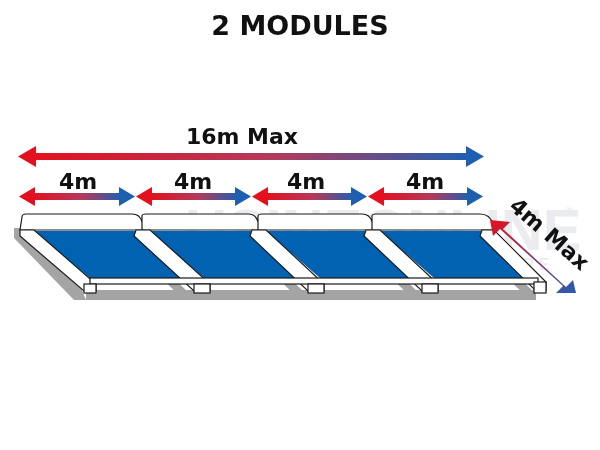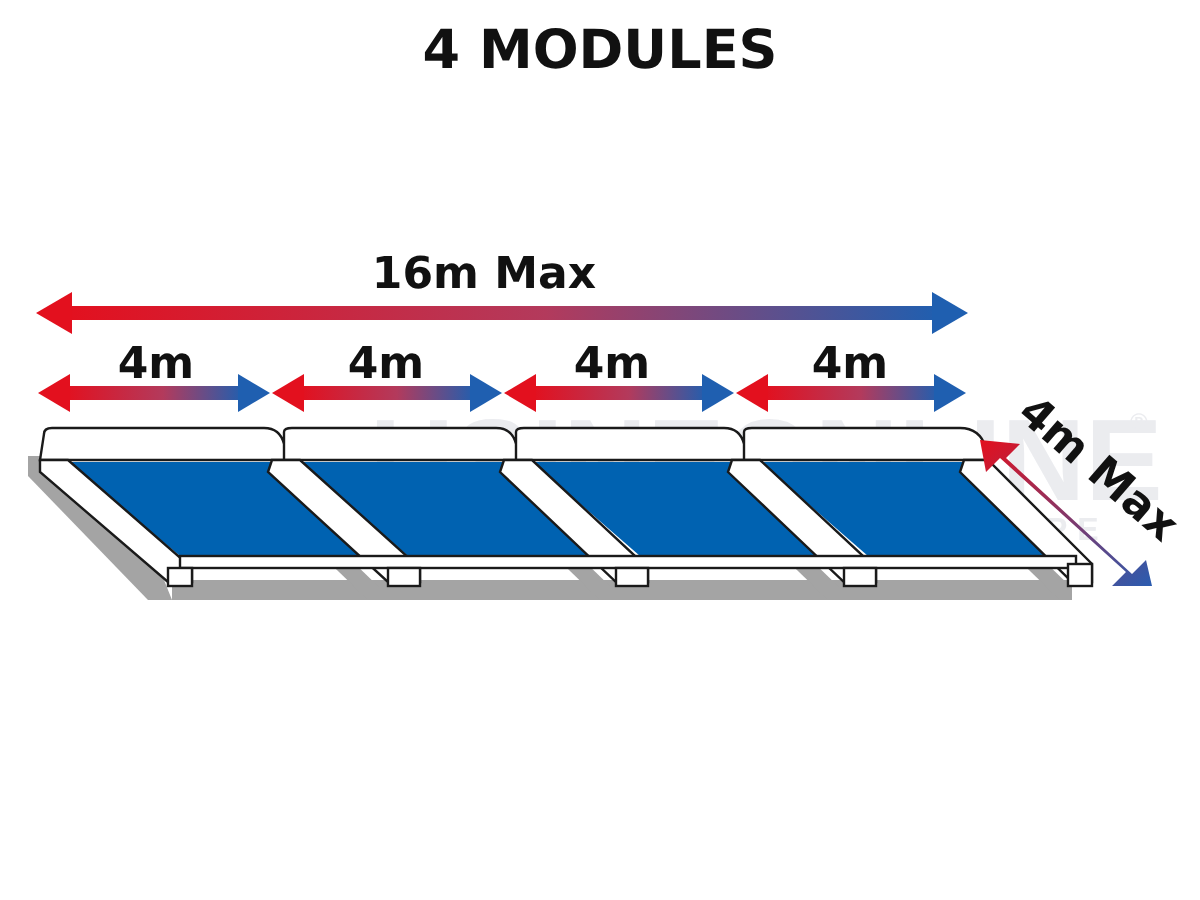"4 MODULES" div.title { text: 4 -> 2 }
